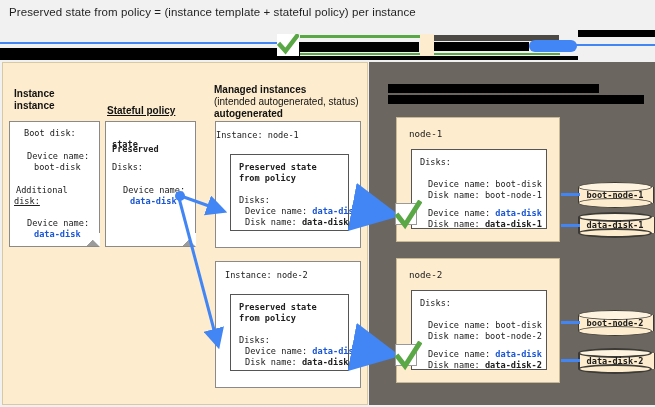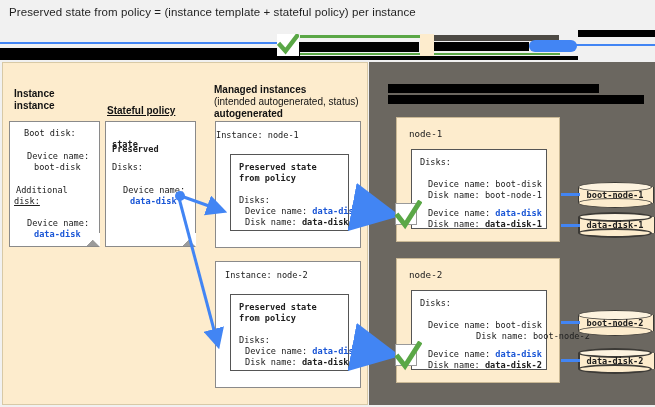"Disk name: boot-node-2" div.code { margin-left: 48px -> none }
